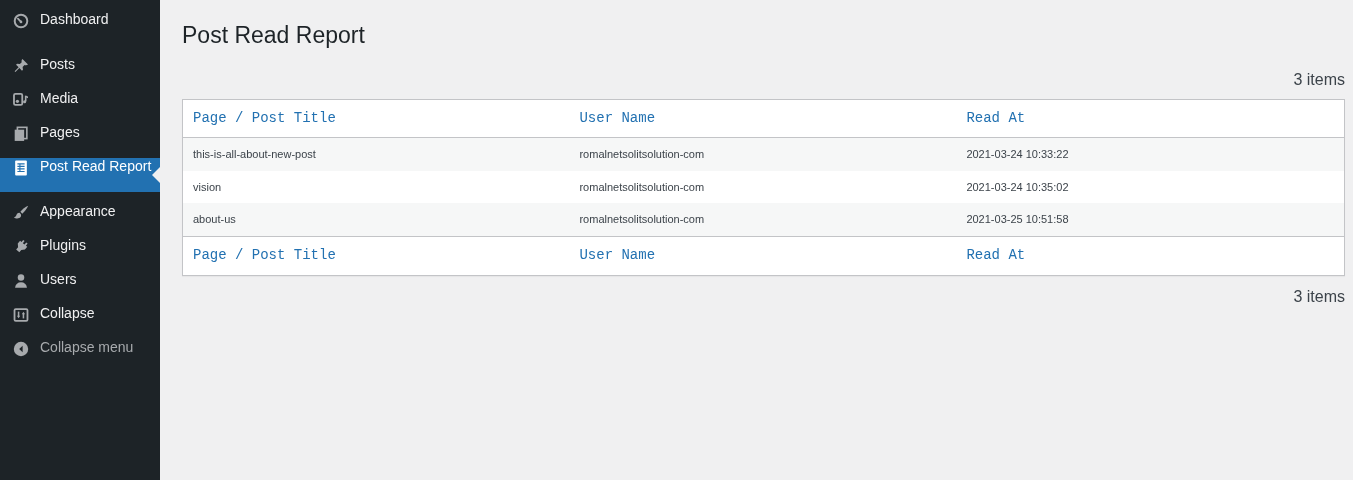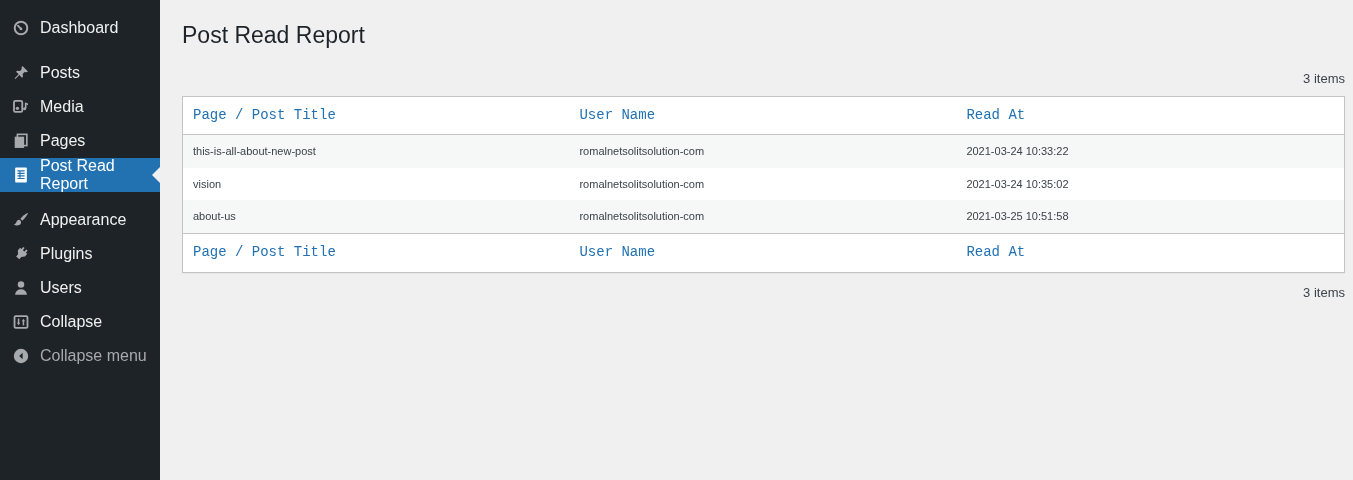"Dashboard" .menu-item { align-items: center -> flex-start; font-size: 16px -> 14px }
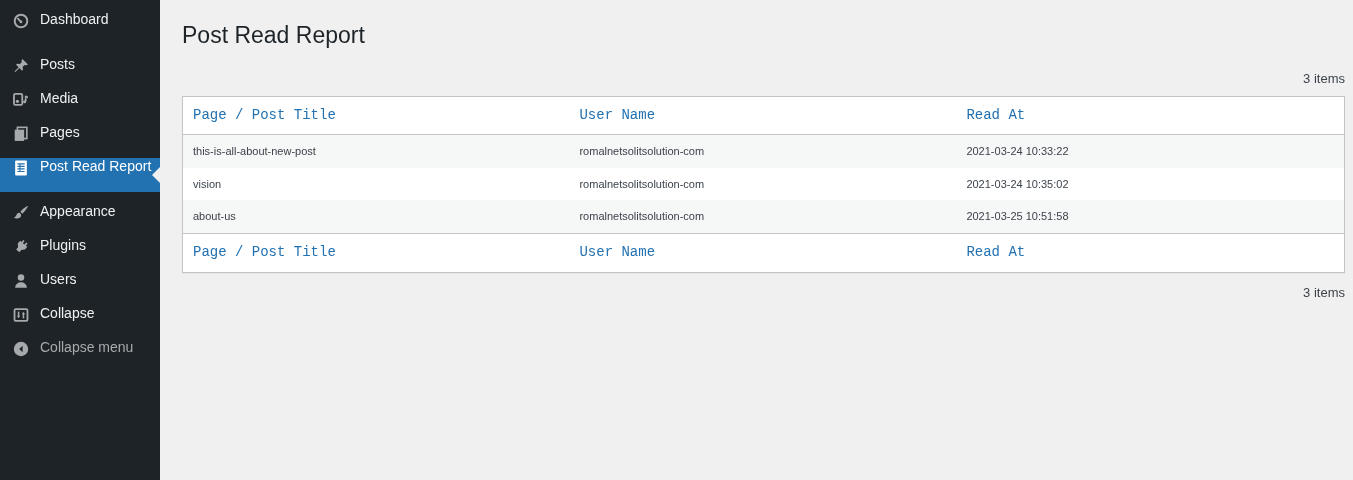"3 items" .tablenav { font-size: 13px -> 16px }
